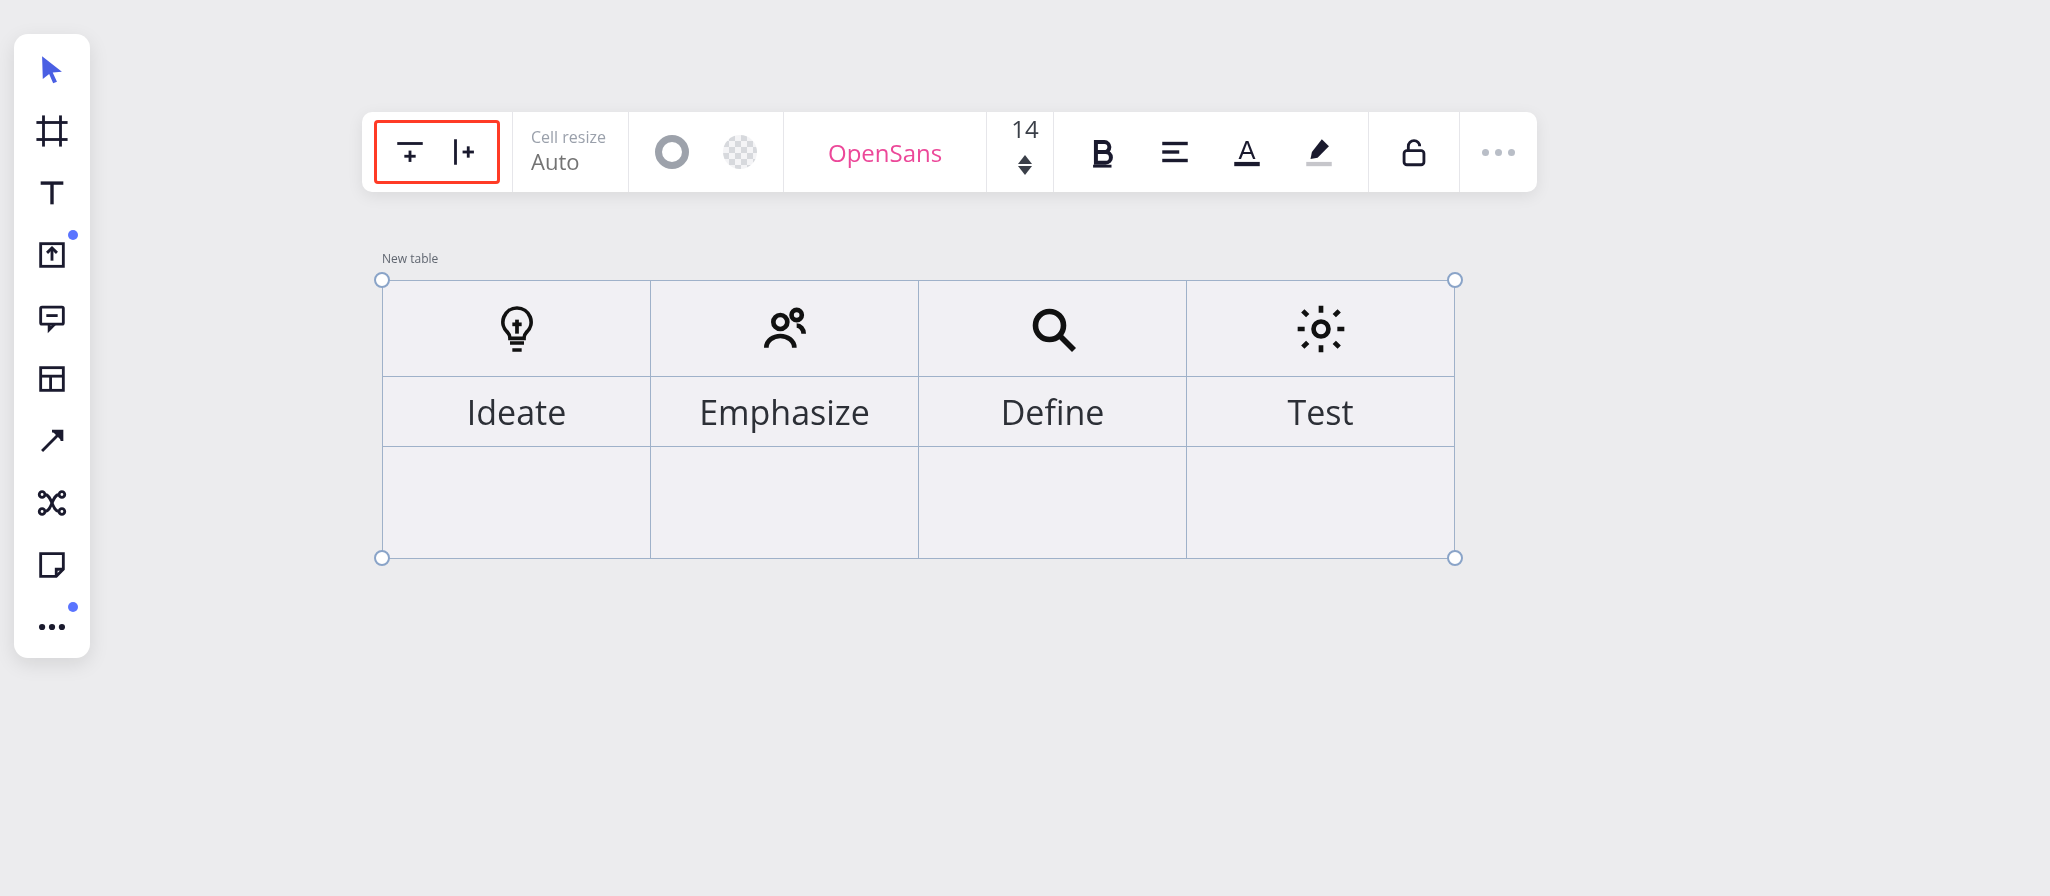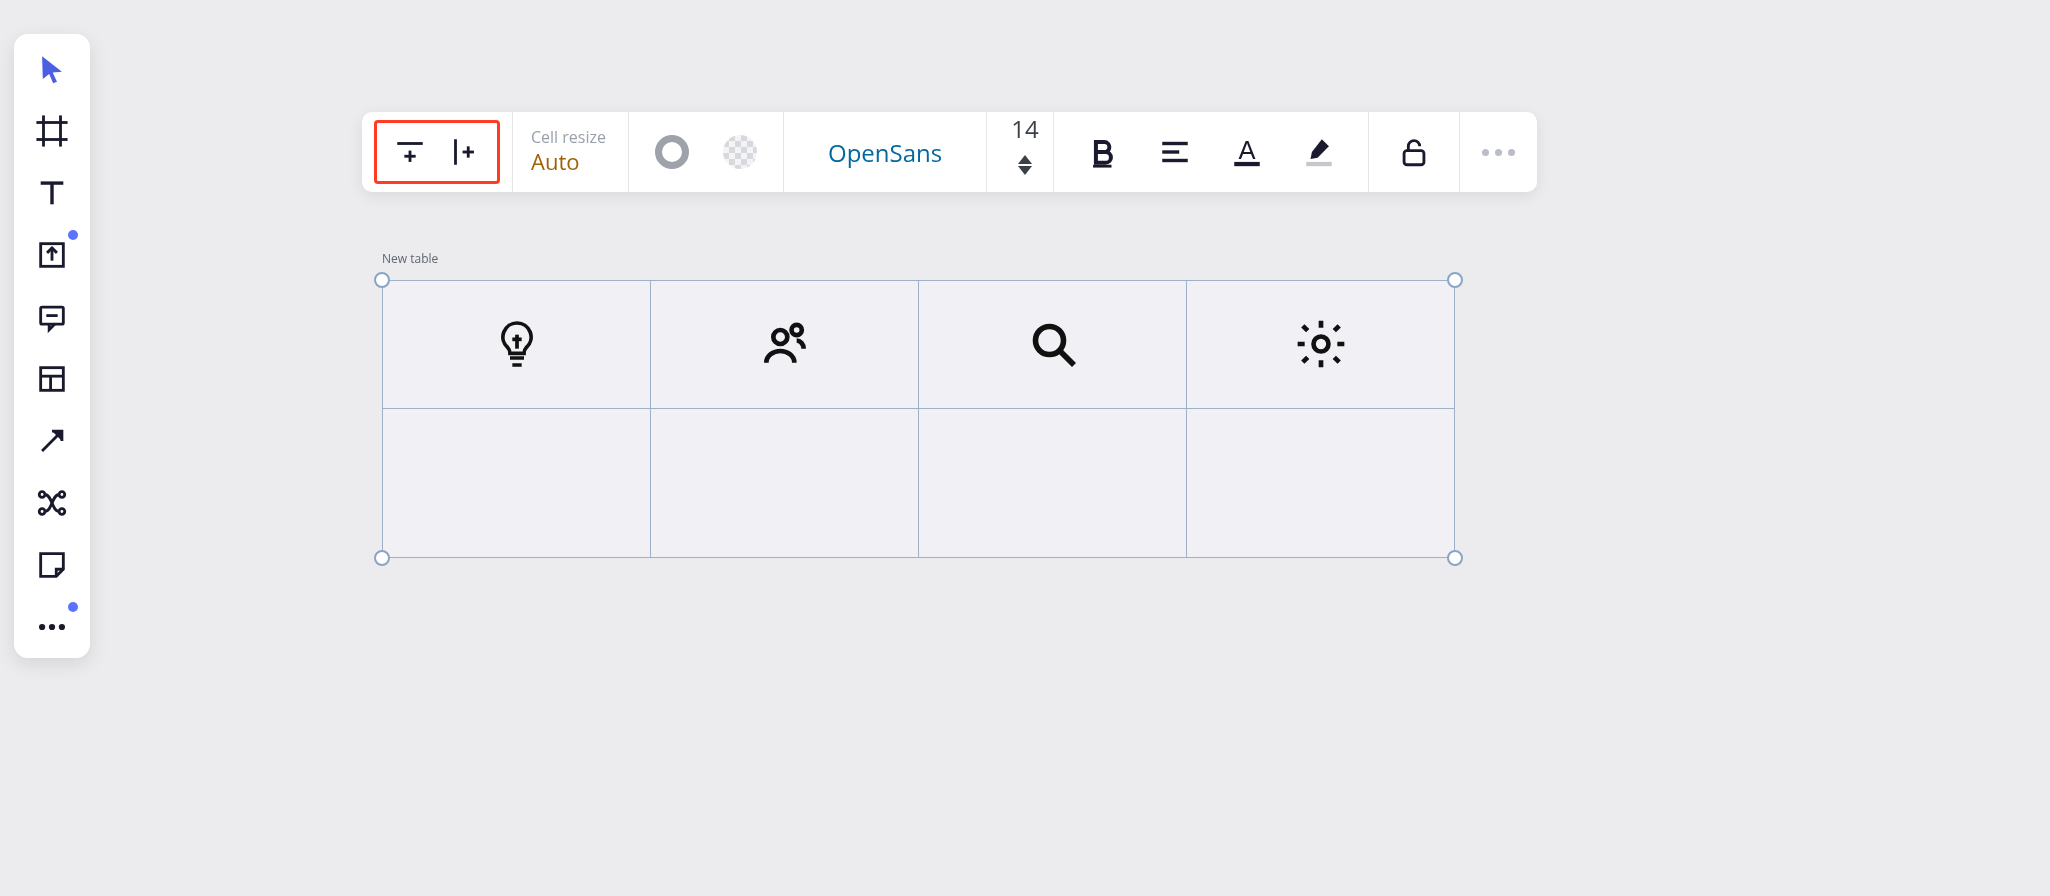"Auto" .cell-resize-value { color: #a16207 -> #737373 }
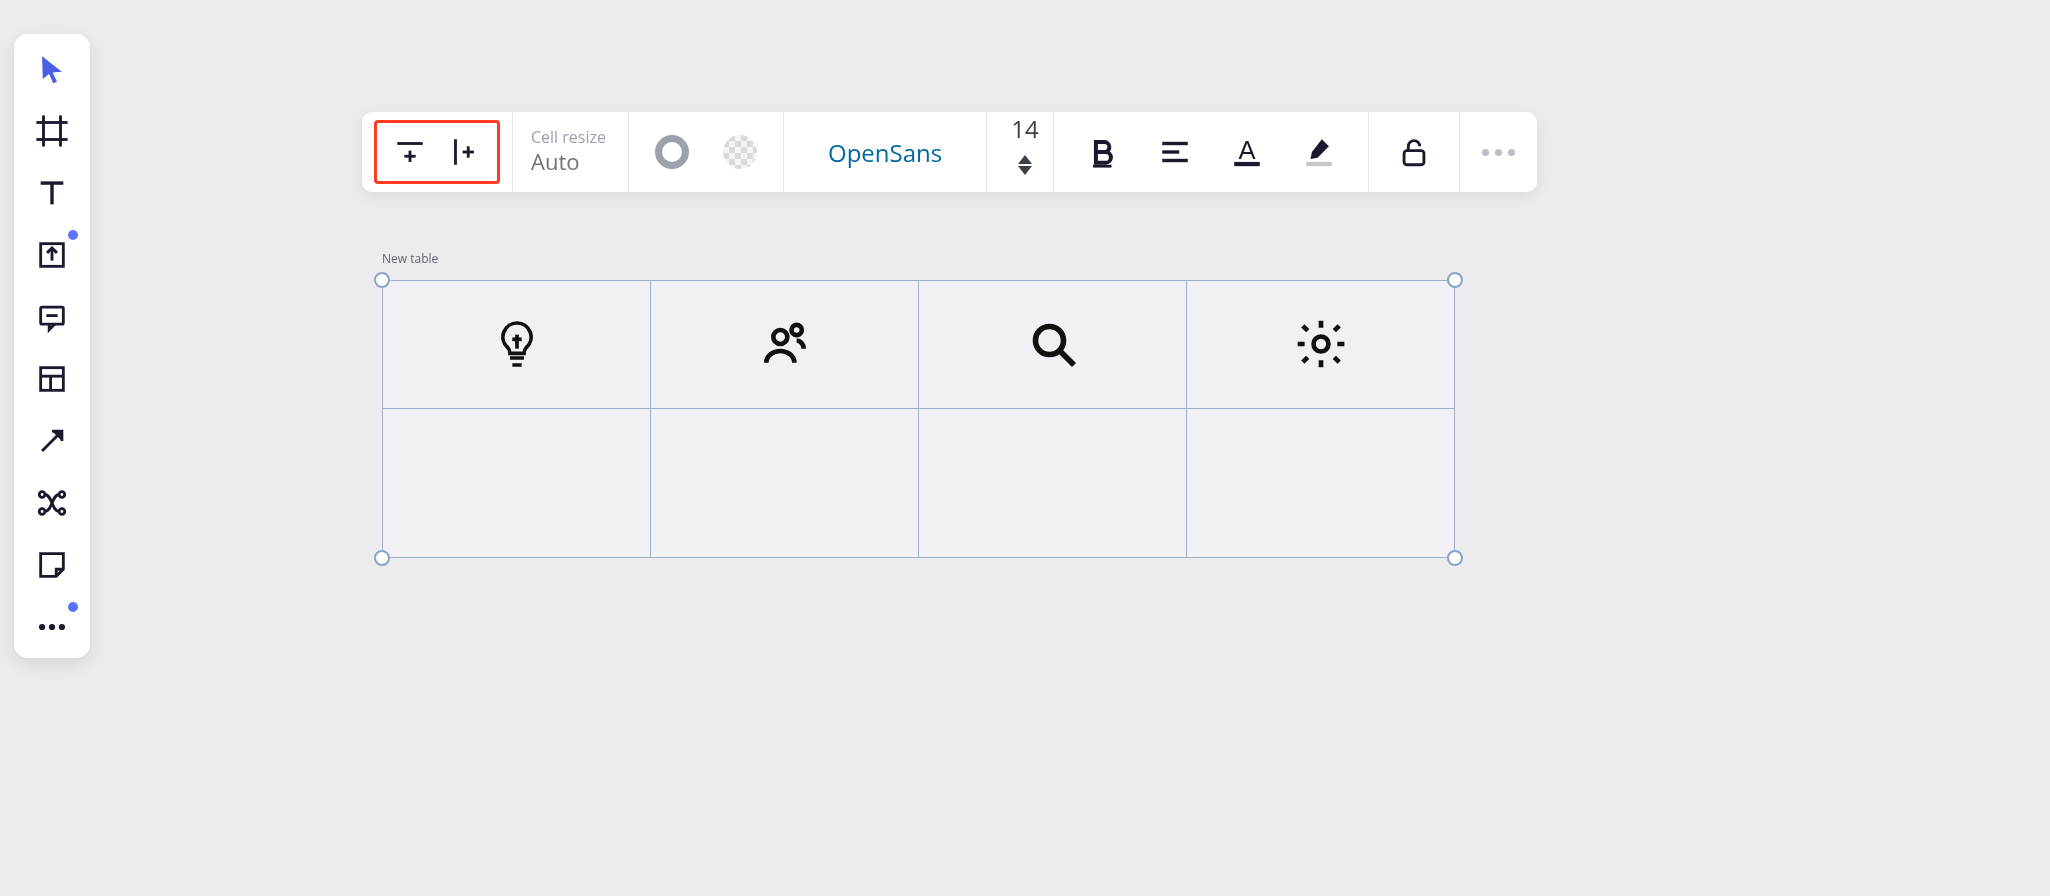"OpenSans" .font-name { color: #0369a1 -> #ec4899 }
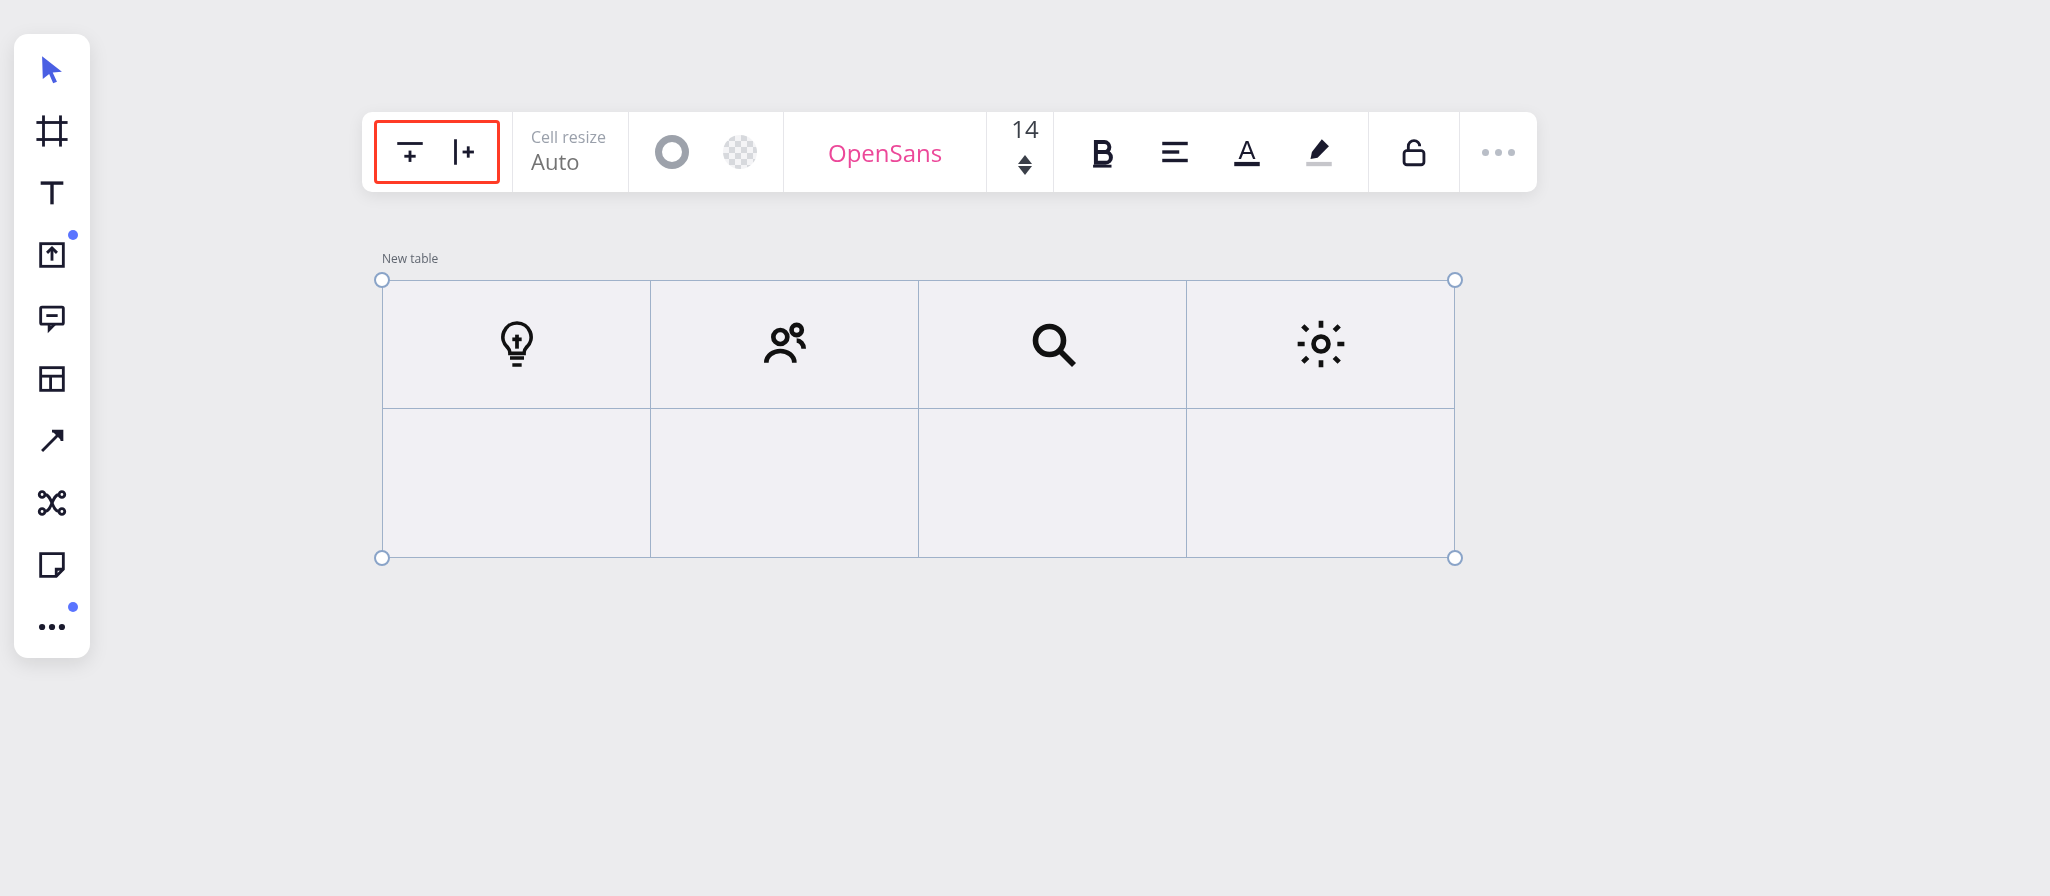"Ideate" tr.label-row { html: none -> <tr> <td>Ideate</td> <td>Emphasize</td> <td>Define</td> <td>Test</td> </tr> }
